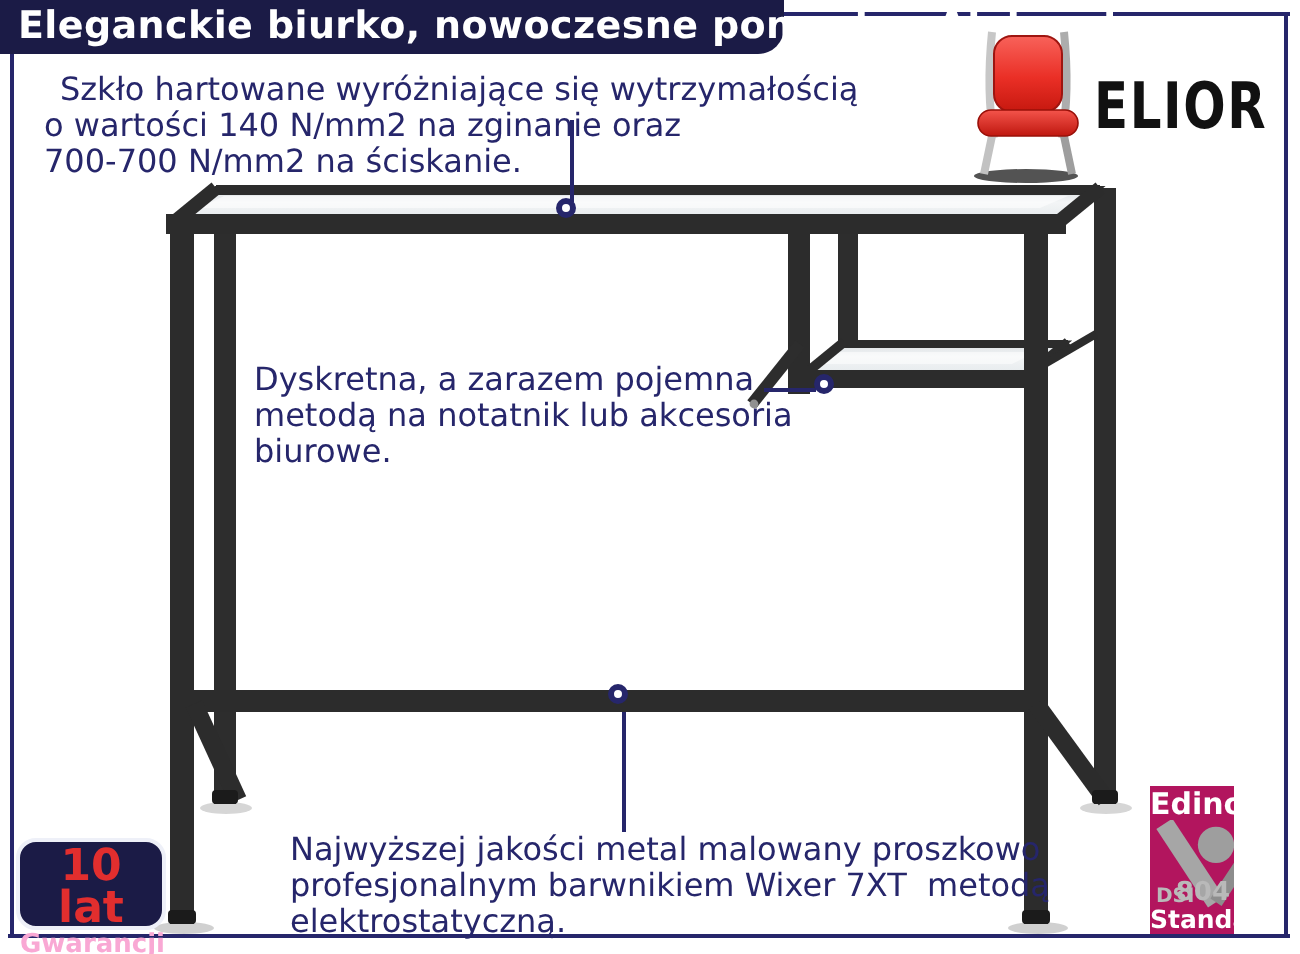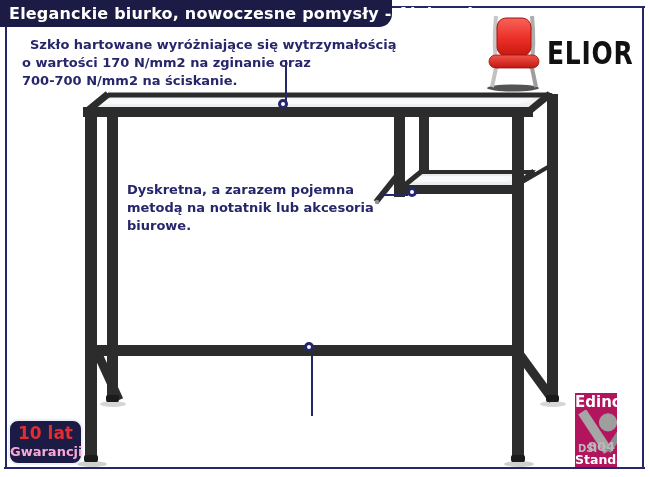"Eleganckie biurko, nowoczesne pomysły -" .banner { font-size: 16px -> 19px }
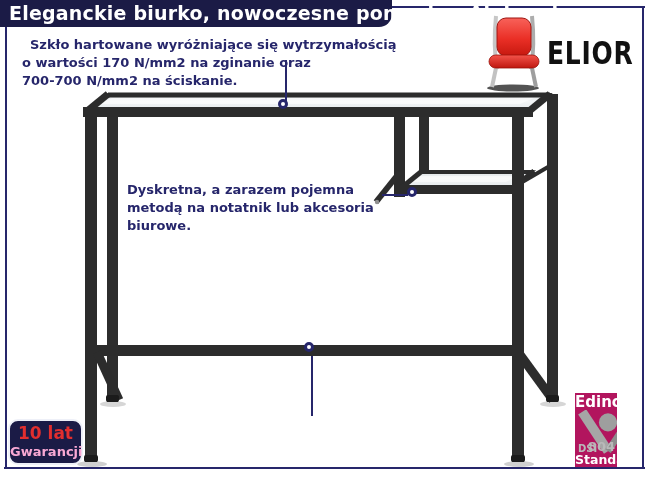"Szkło hartowane wyróżniające się" .note { font-size: 13px -> 16px; font-weight: bold -> normal }
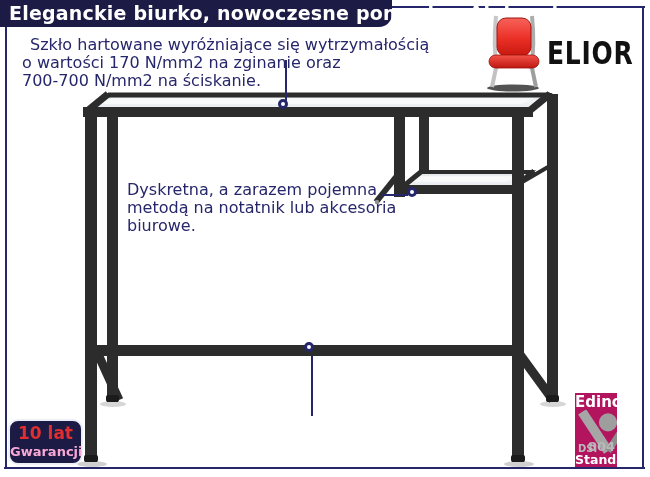"o wartości 170 N/mm2 na" div.line { text: 170 -> 140 }
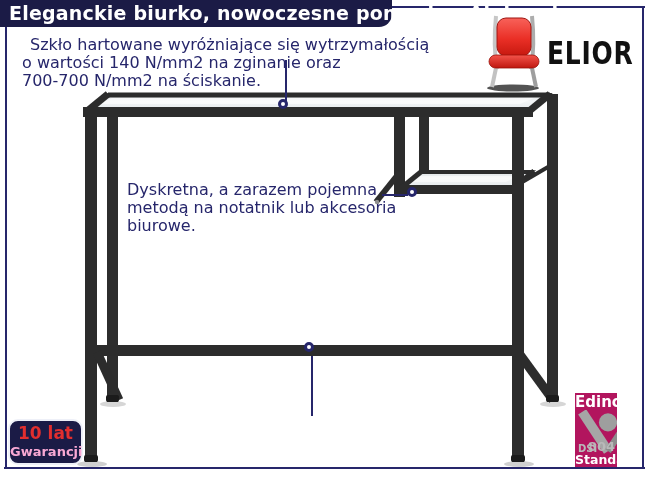"10 lat" .warranty .w1 { font-size: 17px -> 22px }
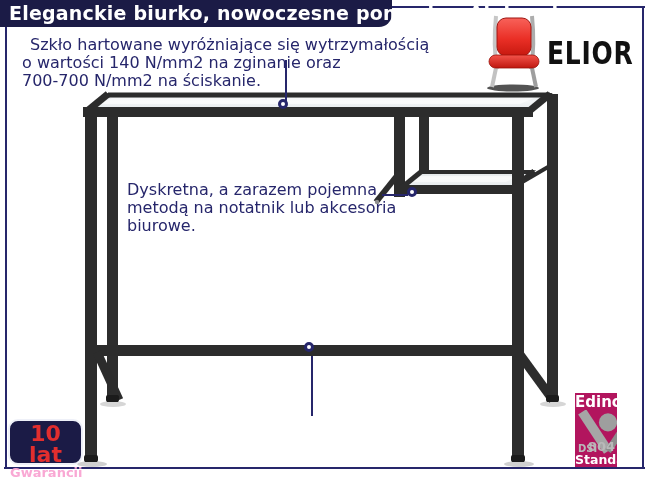"Najwyższej jakości metal malowany" div.note { html: none -> <div> <div>Najwyższej jakości metal malowany proszkowo</div> <div>profesjonalnym barwnikiem Wixer 7XT metodą</div> <div>elektrostatyczną.</div> </div> }
